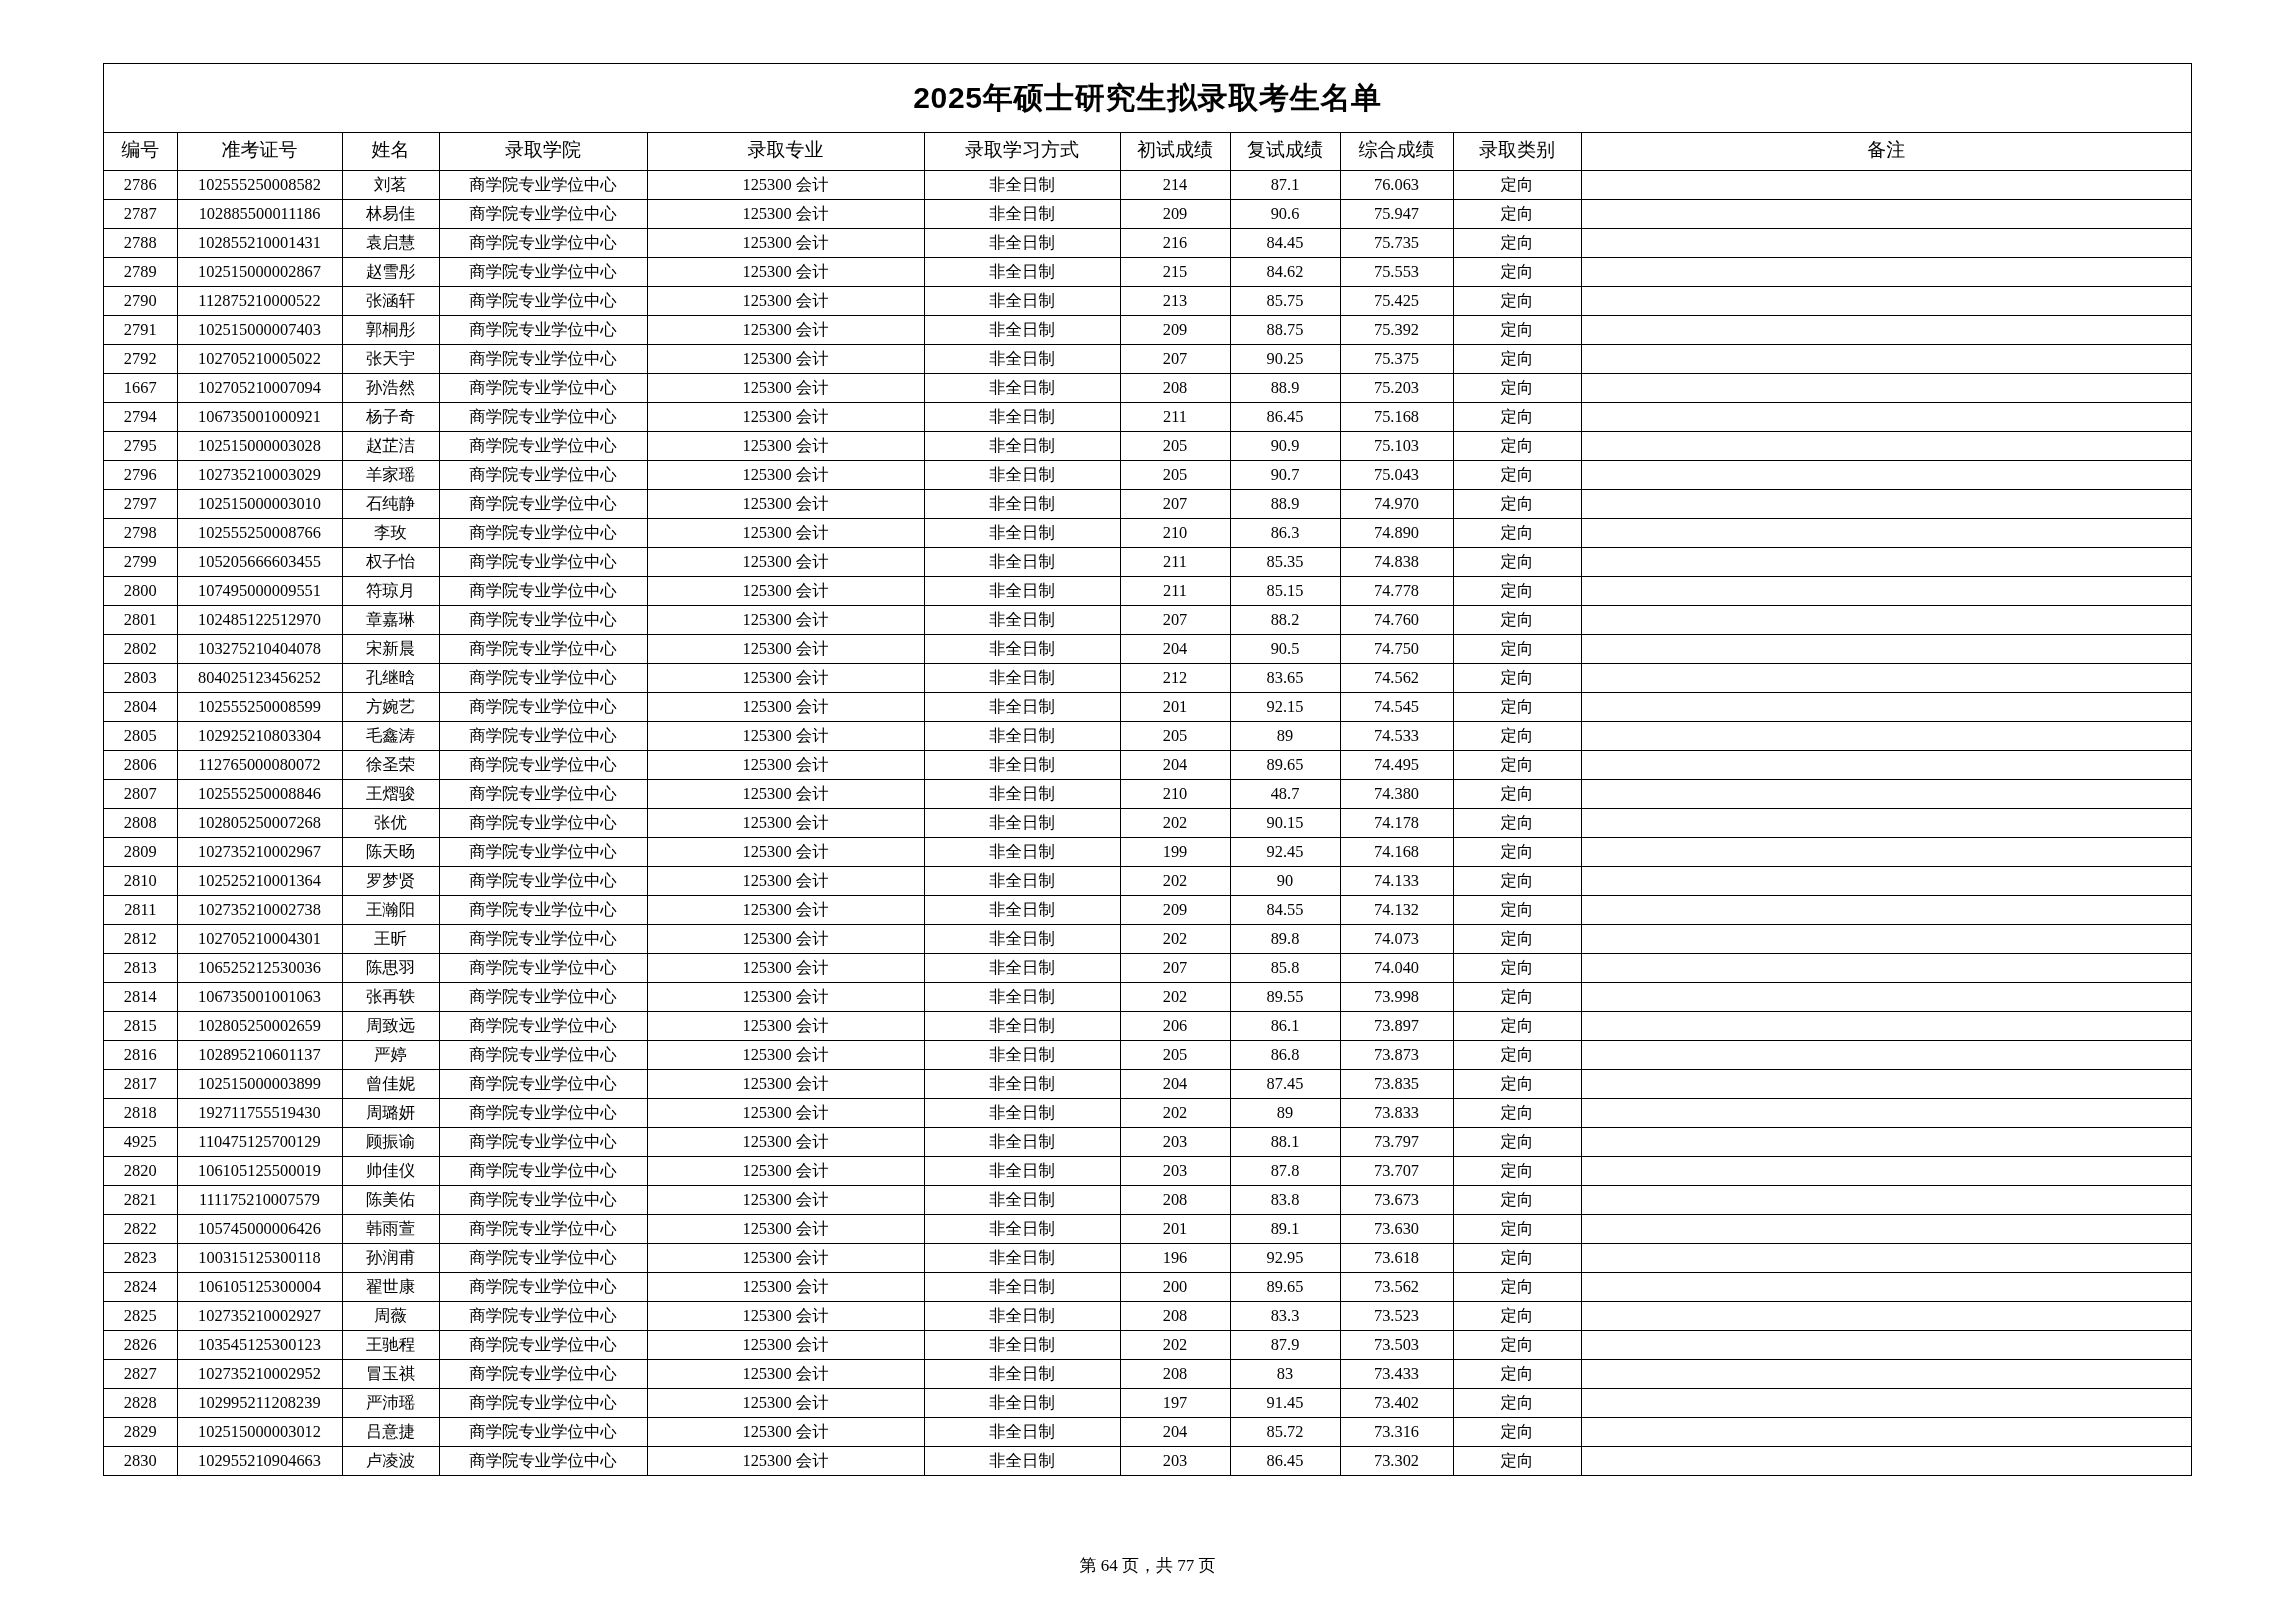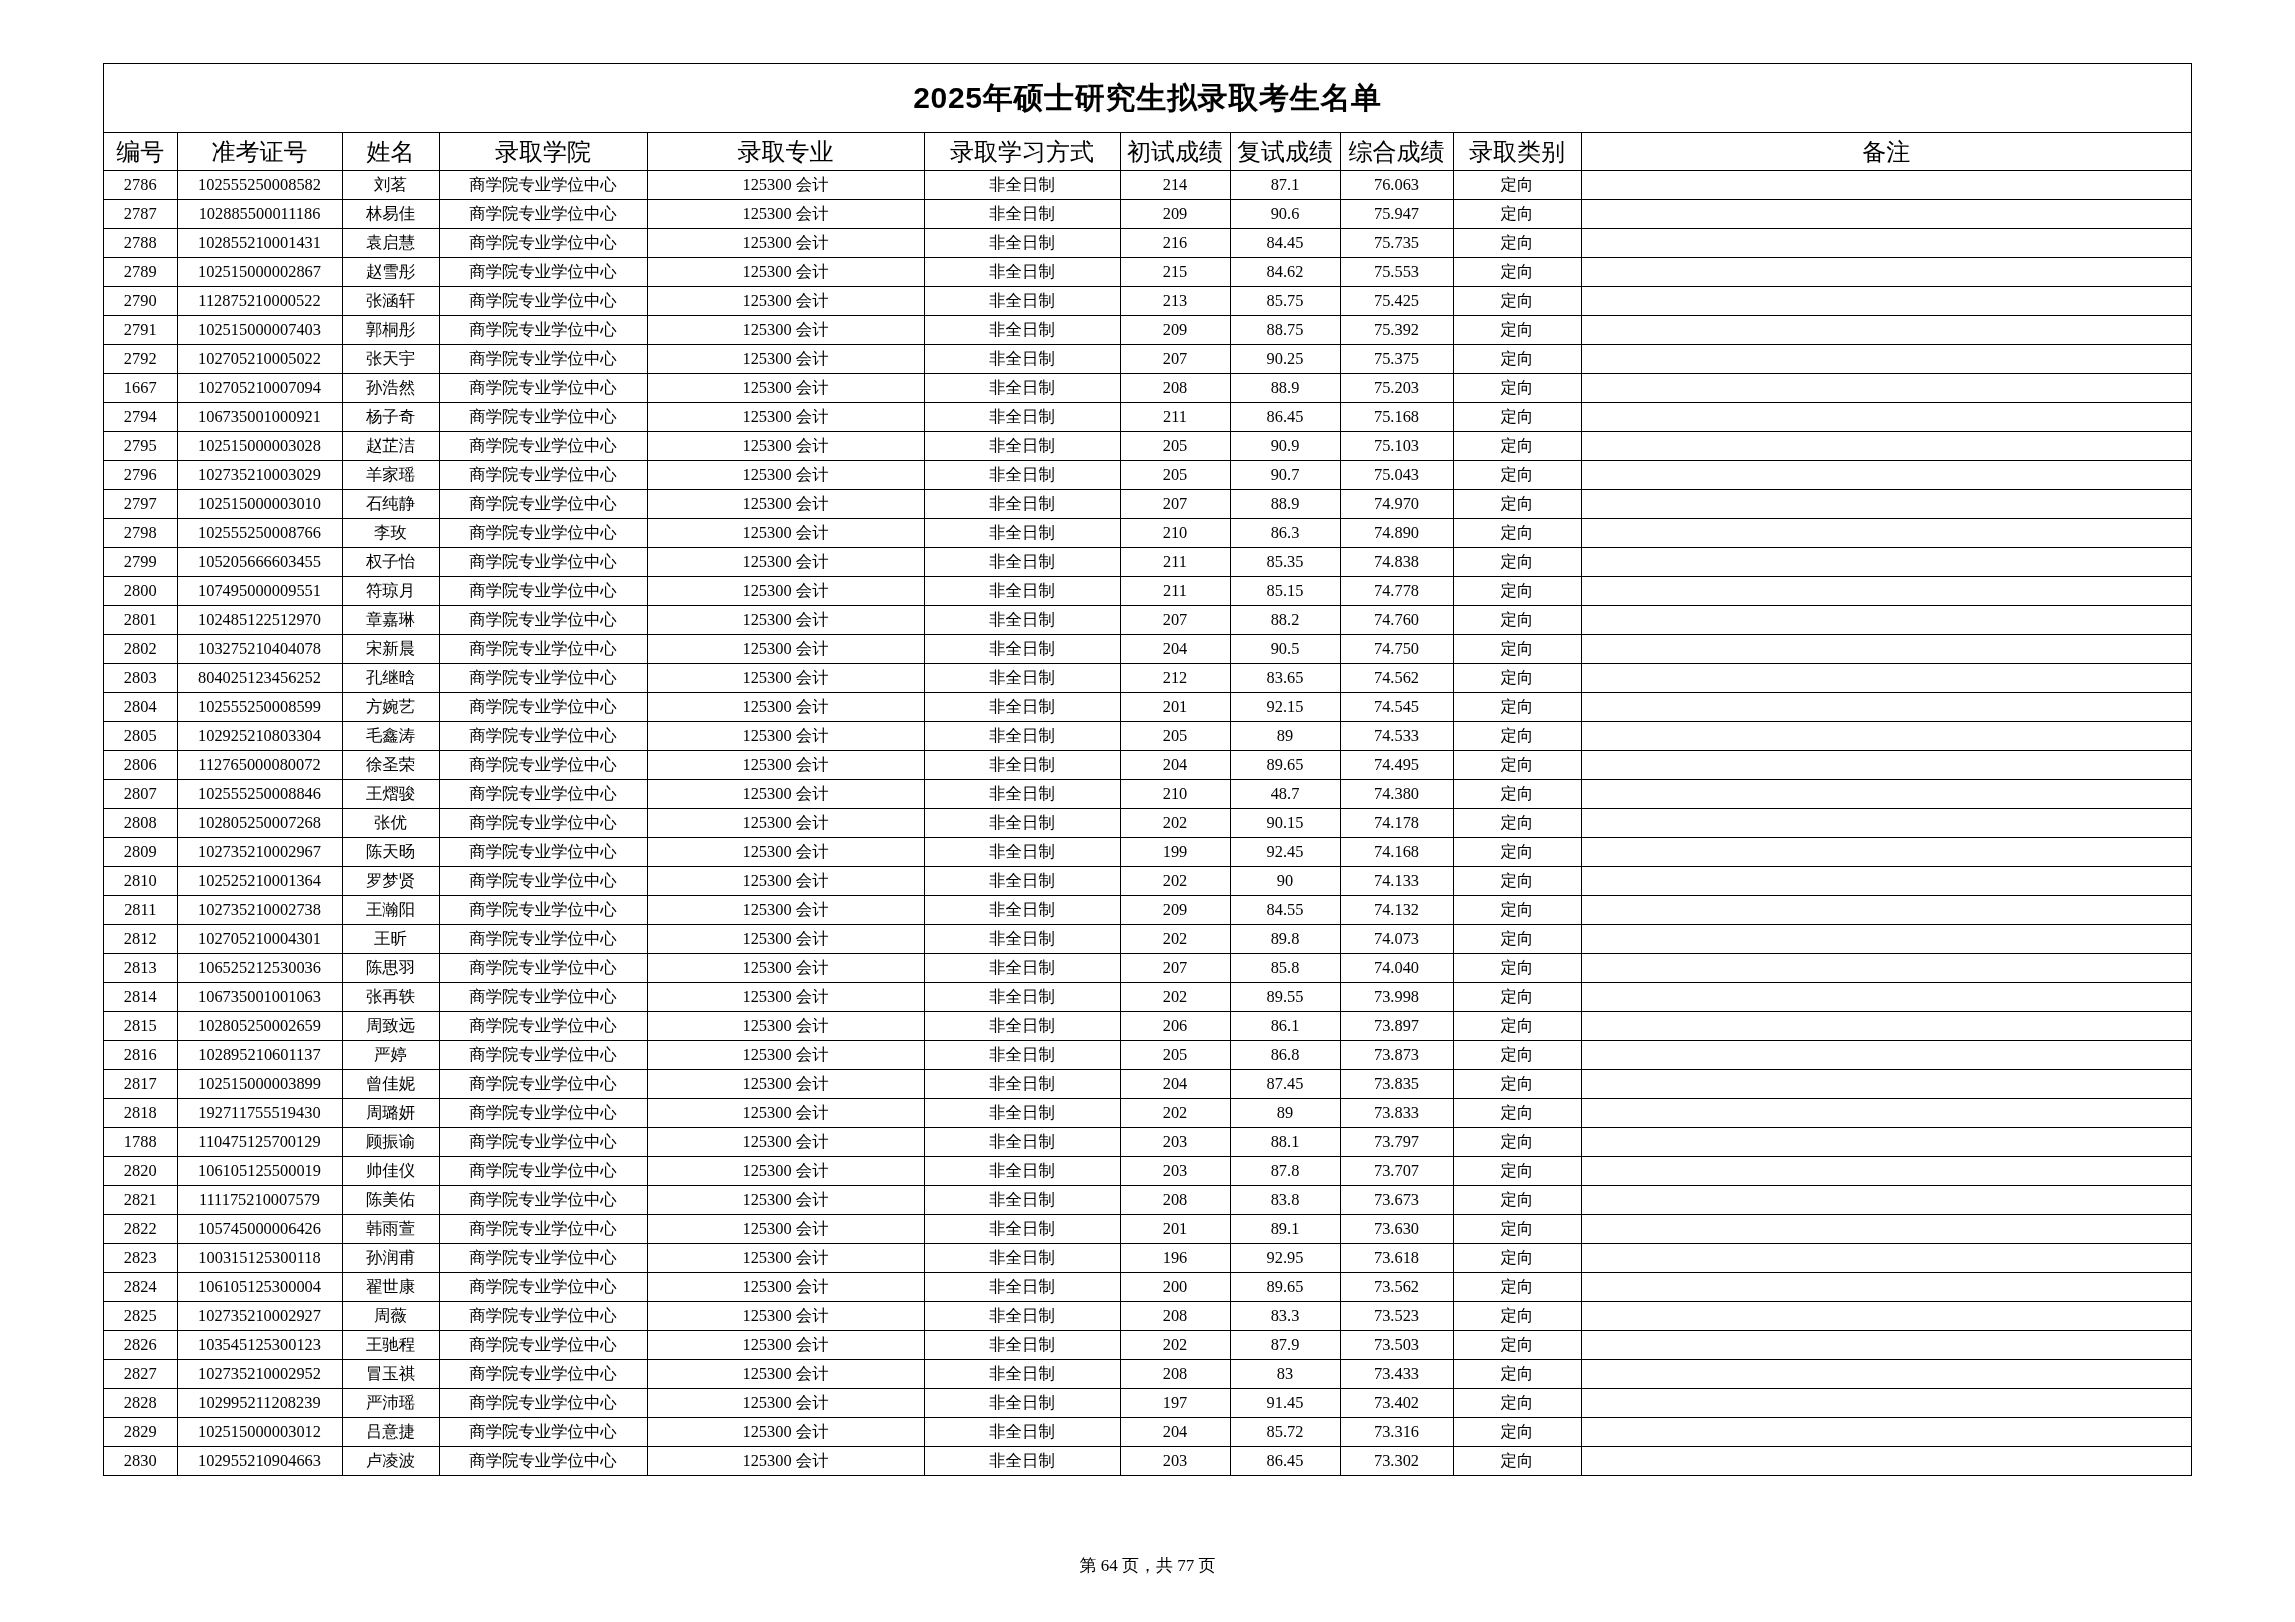"编号" table.list thead th { font-family: Liberation Sans, sans-serif -> Liberation Mono, monospace; font-size: 24px -> 19px }
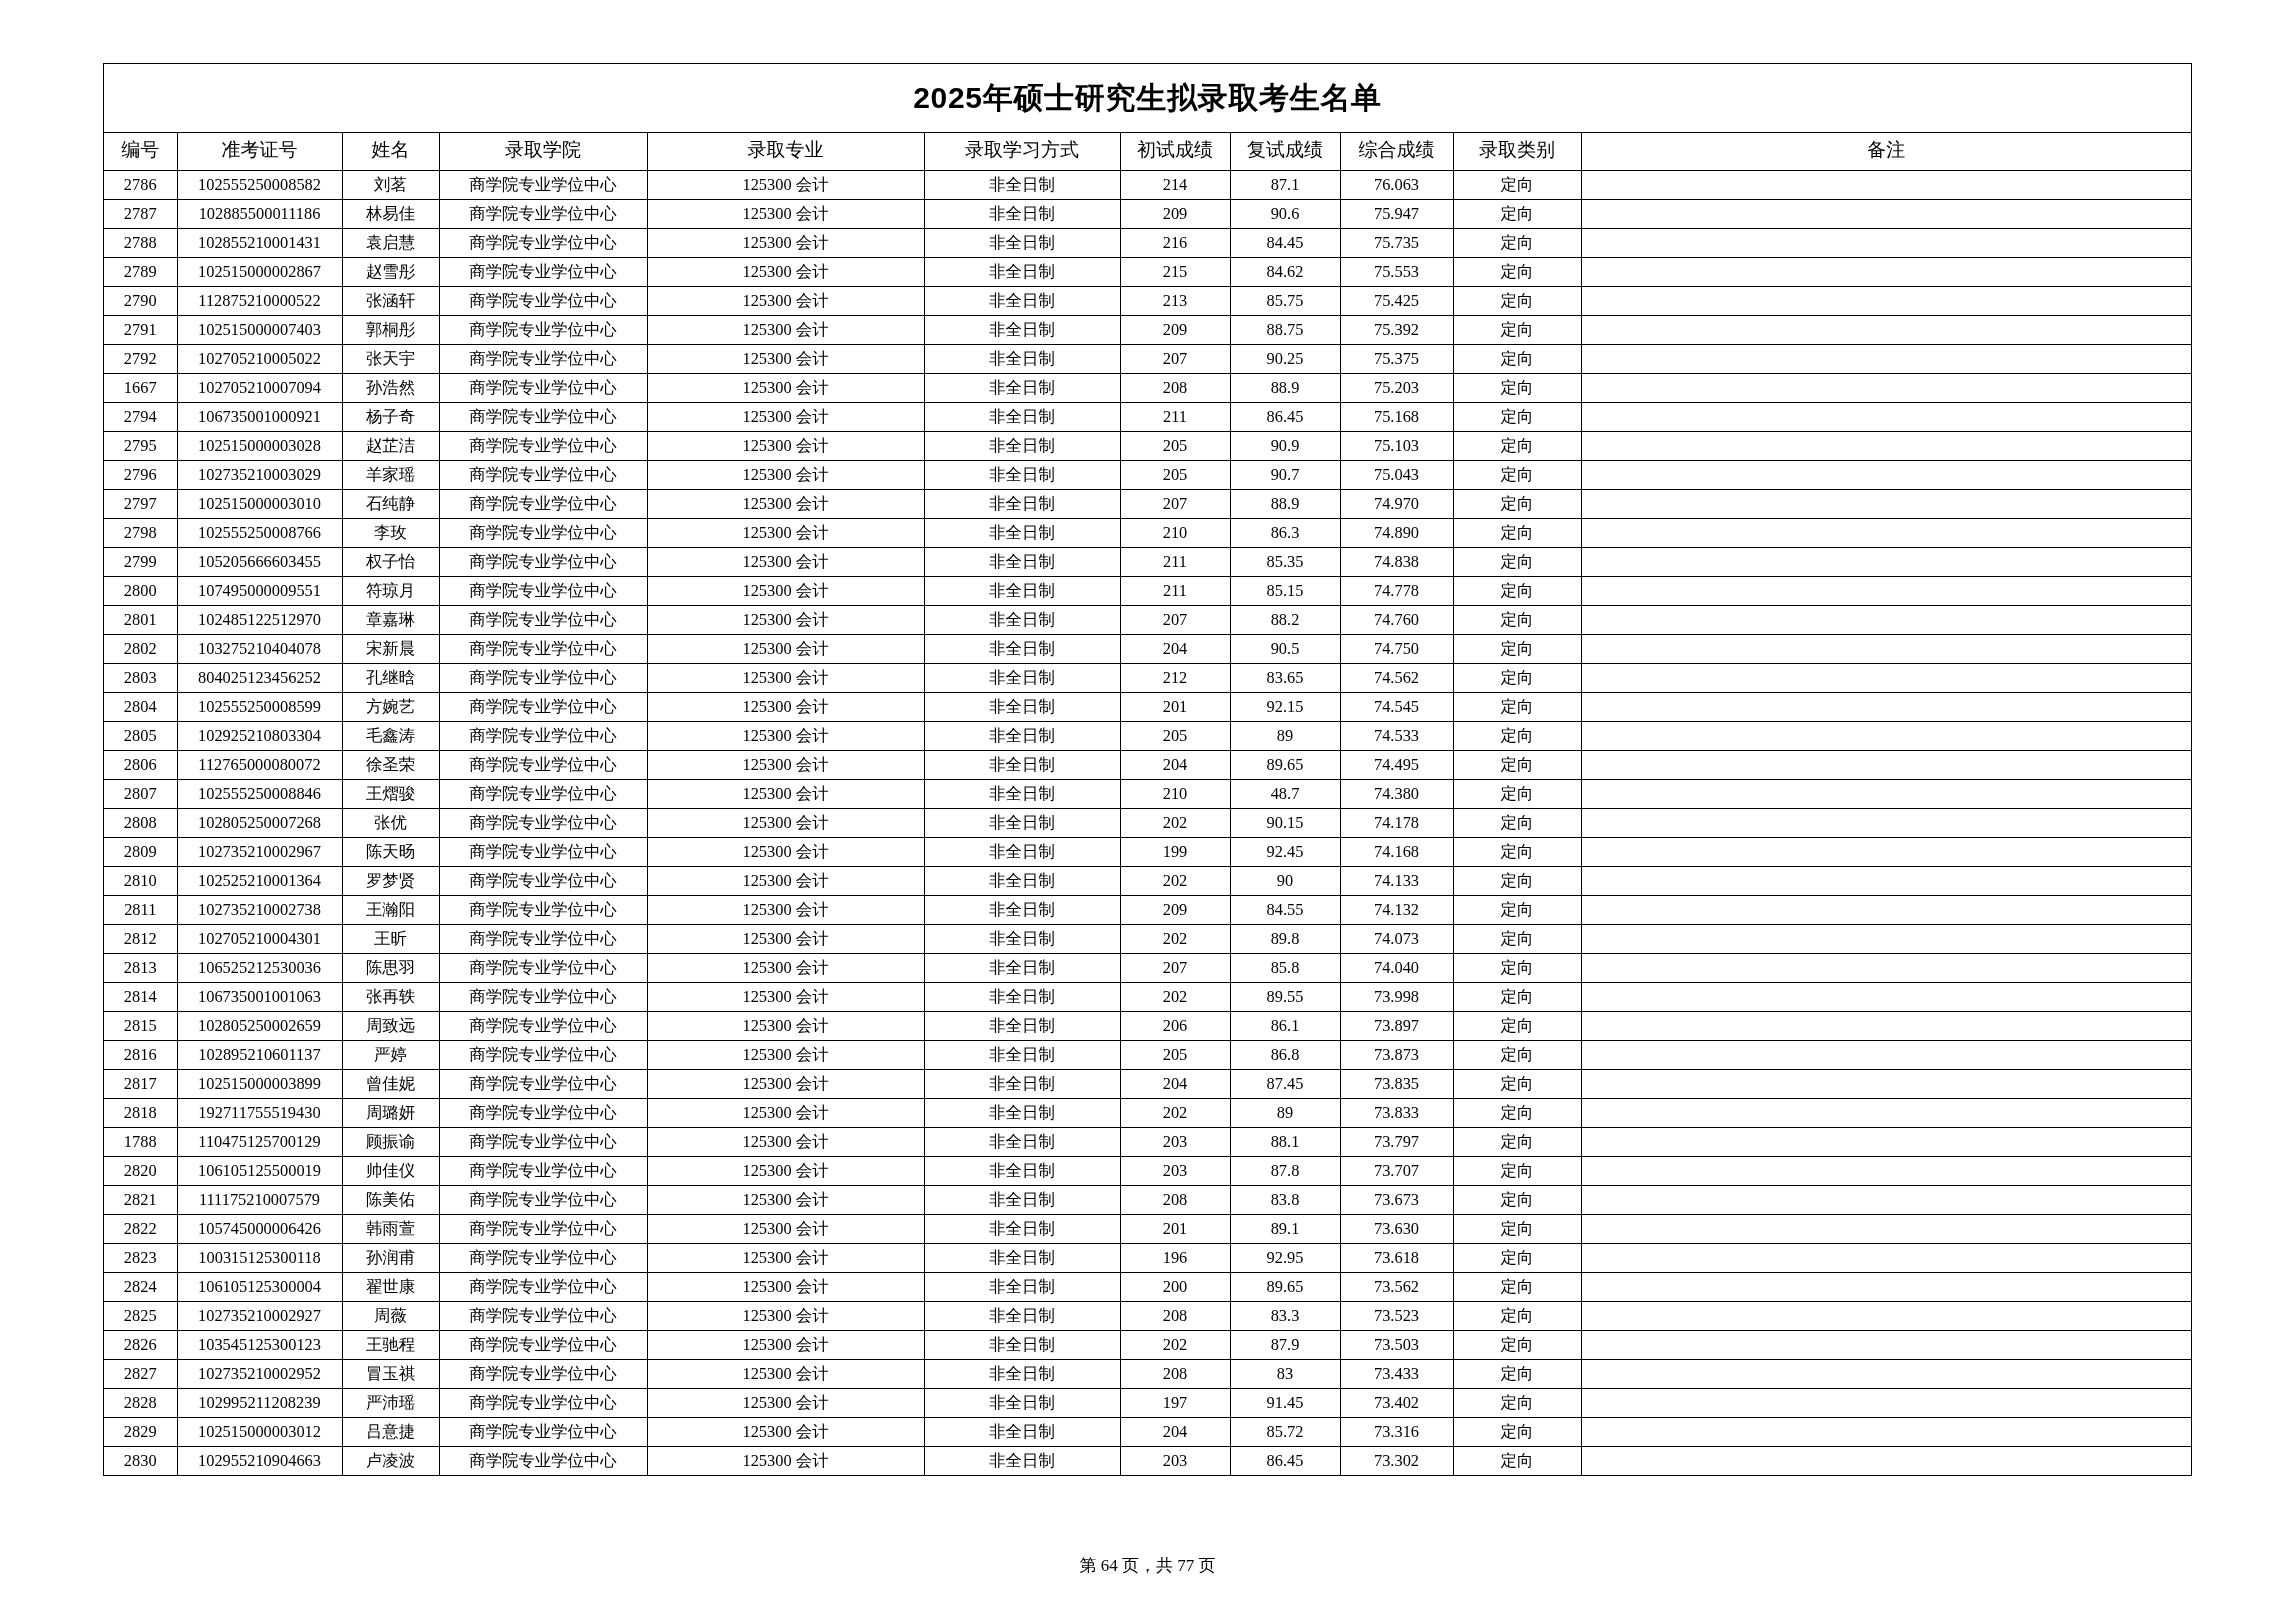"1788" td { text: 1788 -> 4925 }
